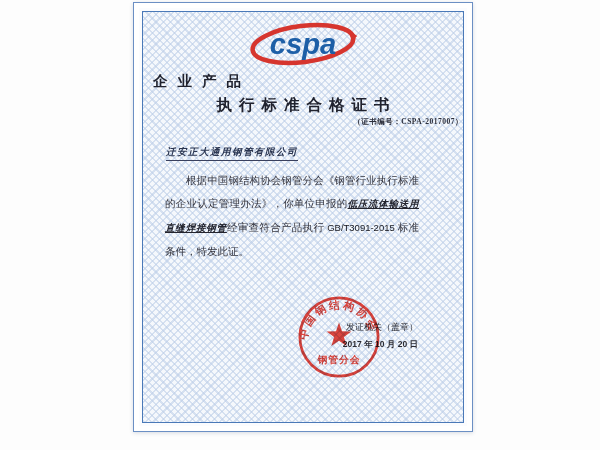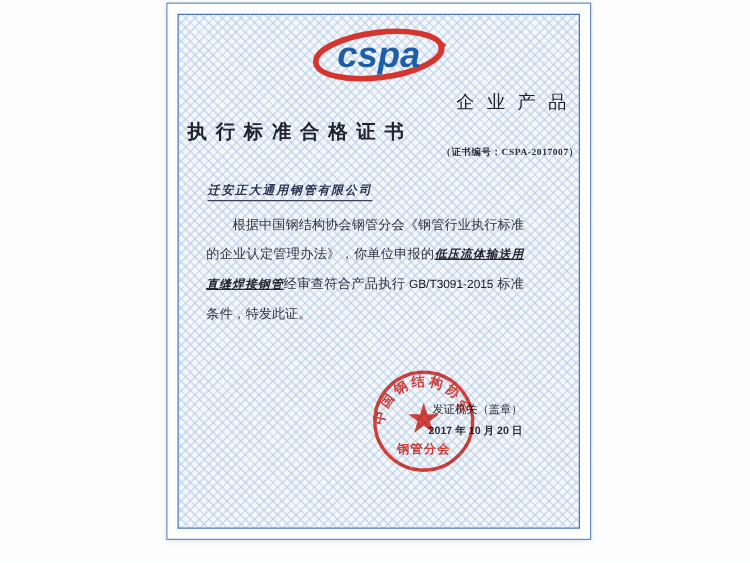"企业产品" .title1 { font-weight: normal -> bold; text-align: right -> left }
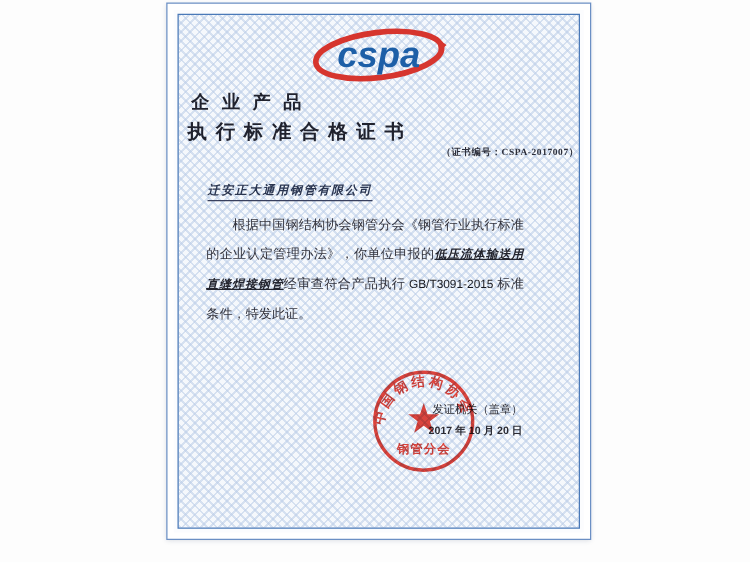"执行标准合格证书" .title2 { text-align: none -> center }
